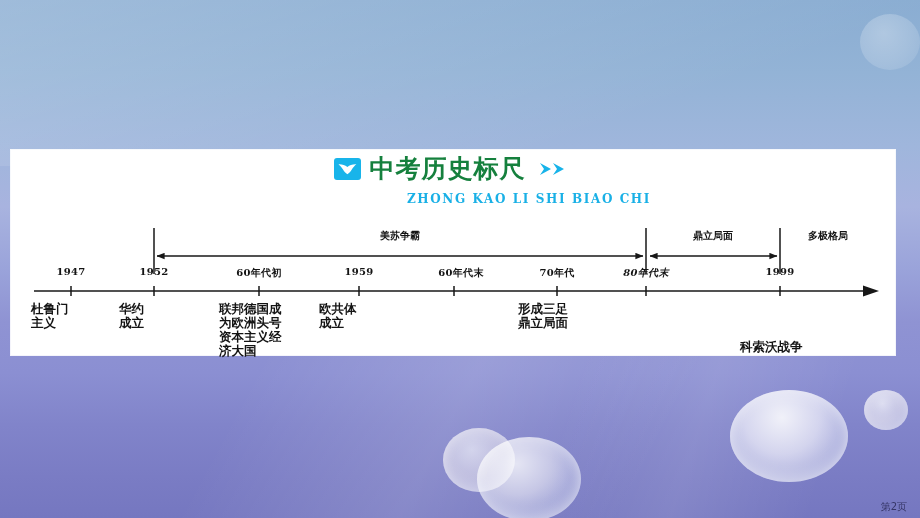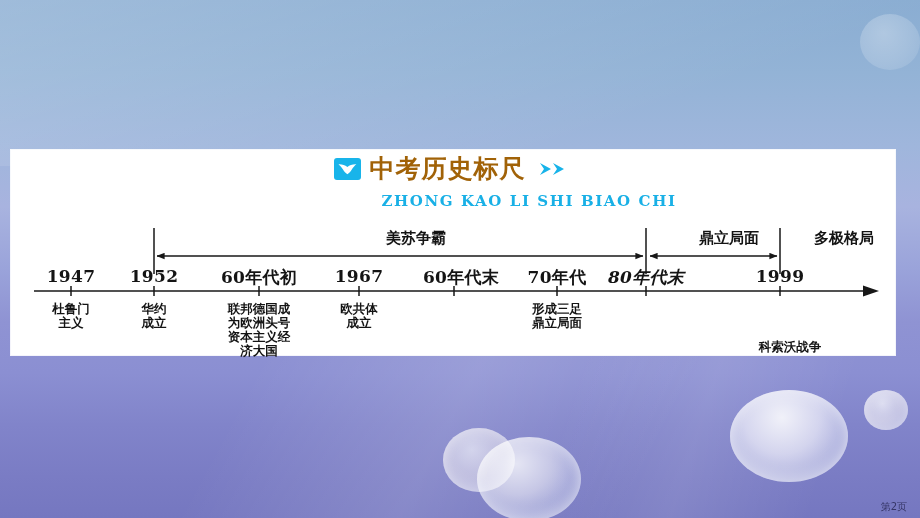"中考历史标尺" .brand-title { color: #a16207 -> #15803d }
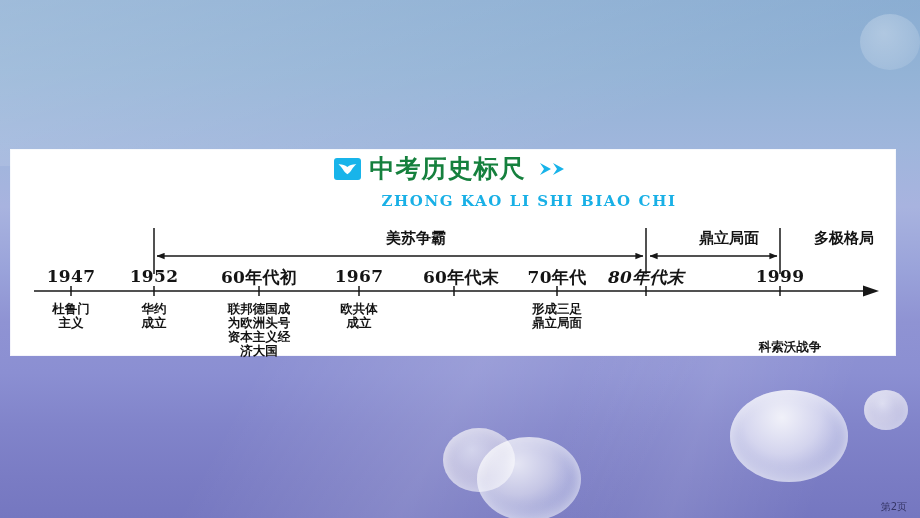"ZHONG KAO LI SHI BIAO" .brand-sub { font-size: 15px -> 12px }
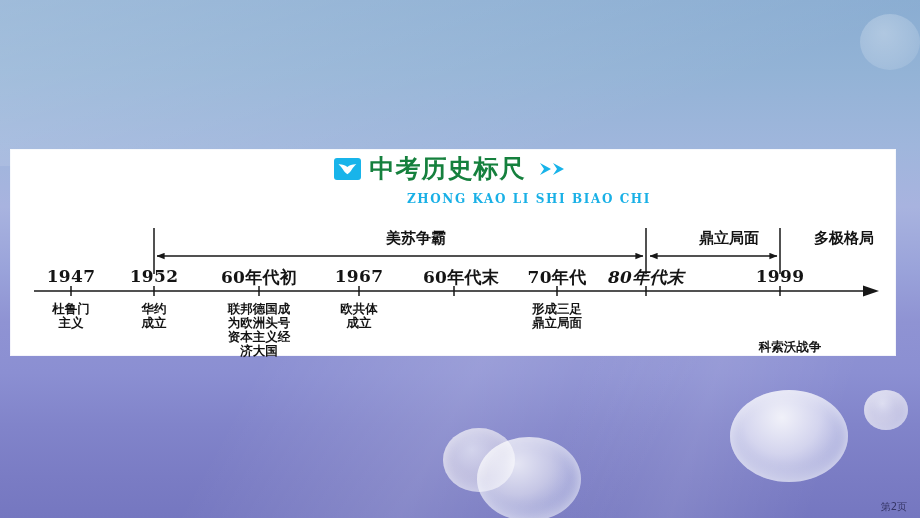"美苏争霸" .era-label { font-size: 15px -> 10px; margin-left: 16px -> none }
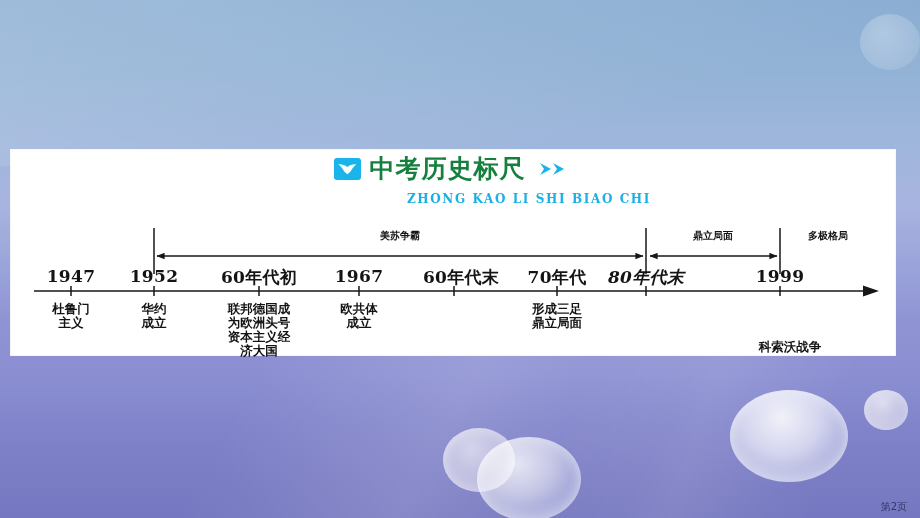"1947" .year-label { font-size: 17px -> 10px }
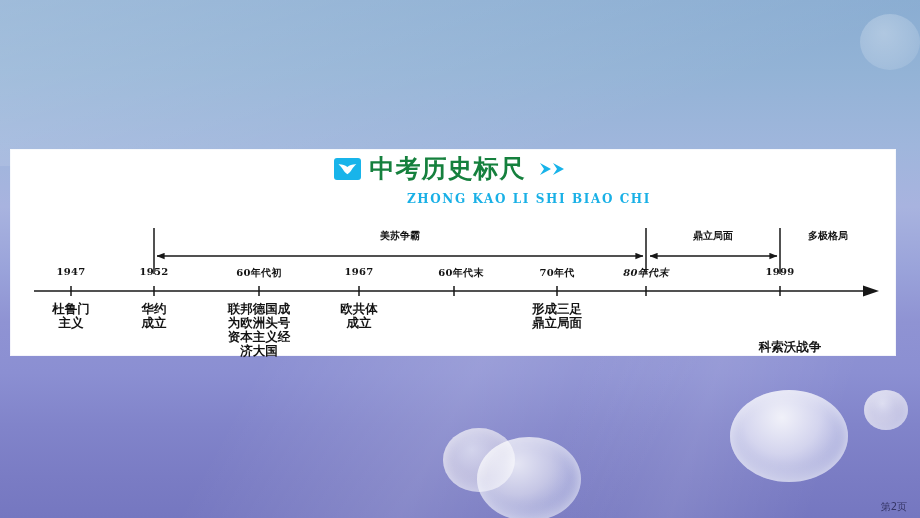"1967" div.tl-text { text: 1967 -> 1959 }
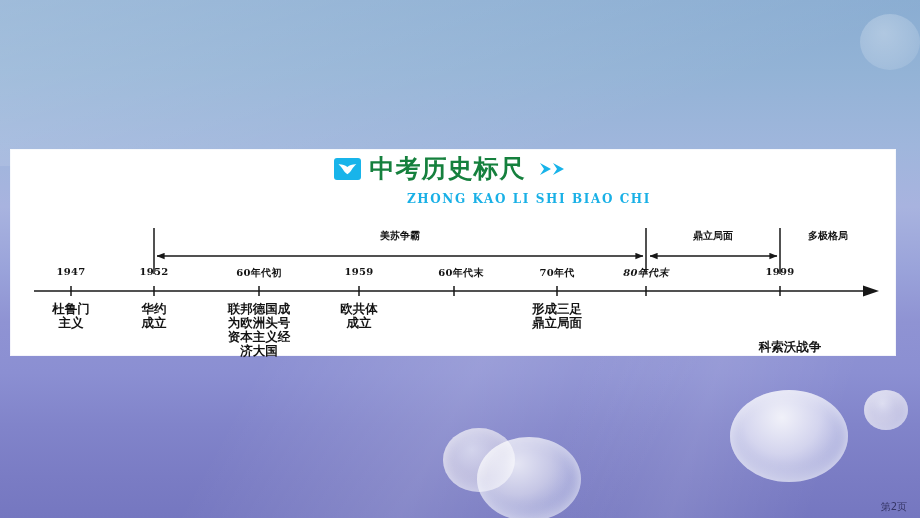"杜鲁门" .event-label { text-align: center -> left }
